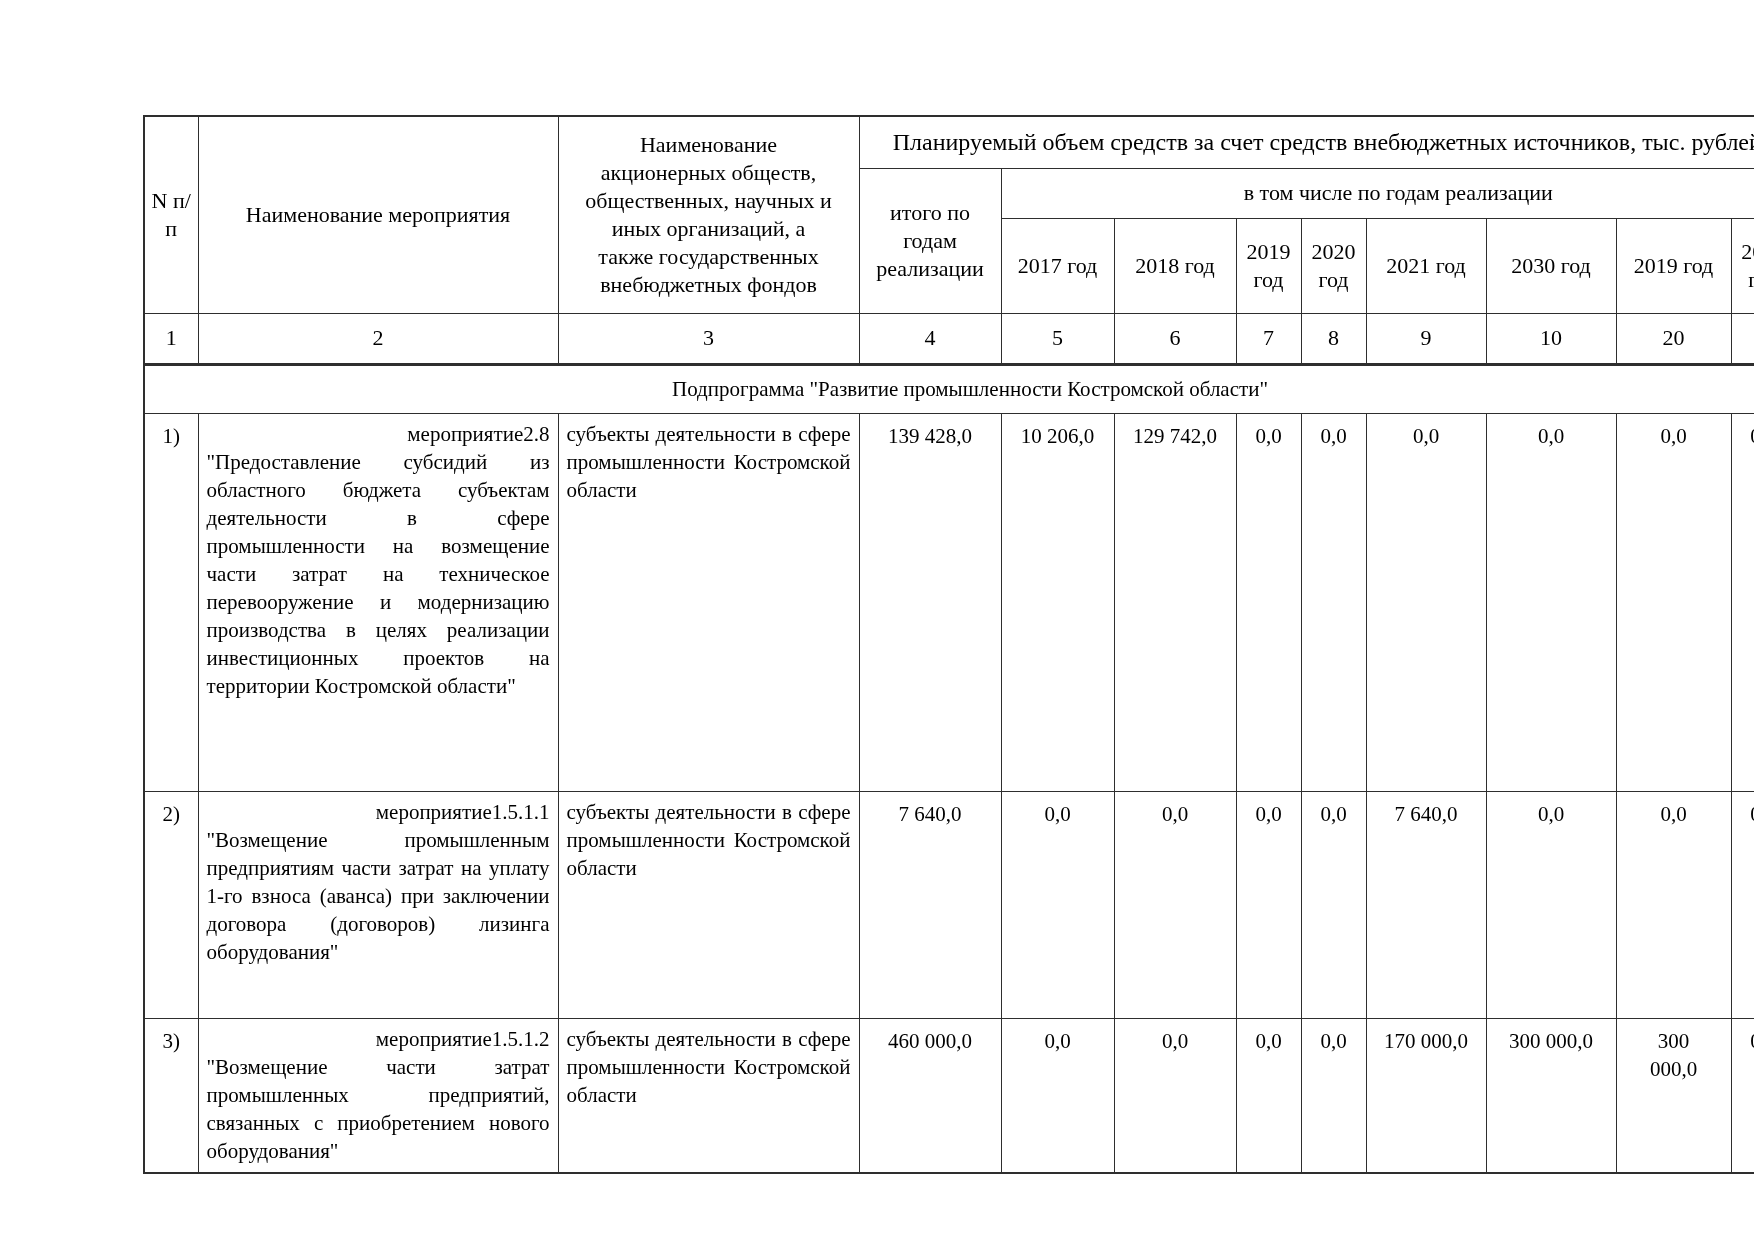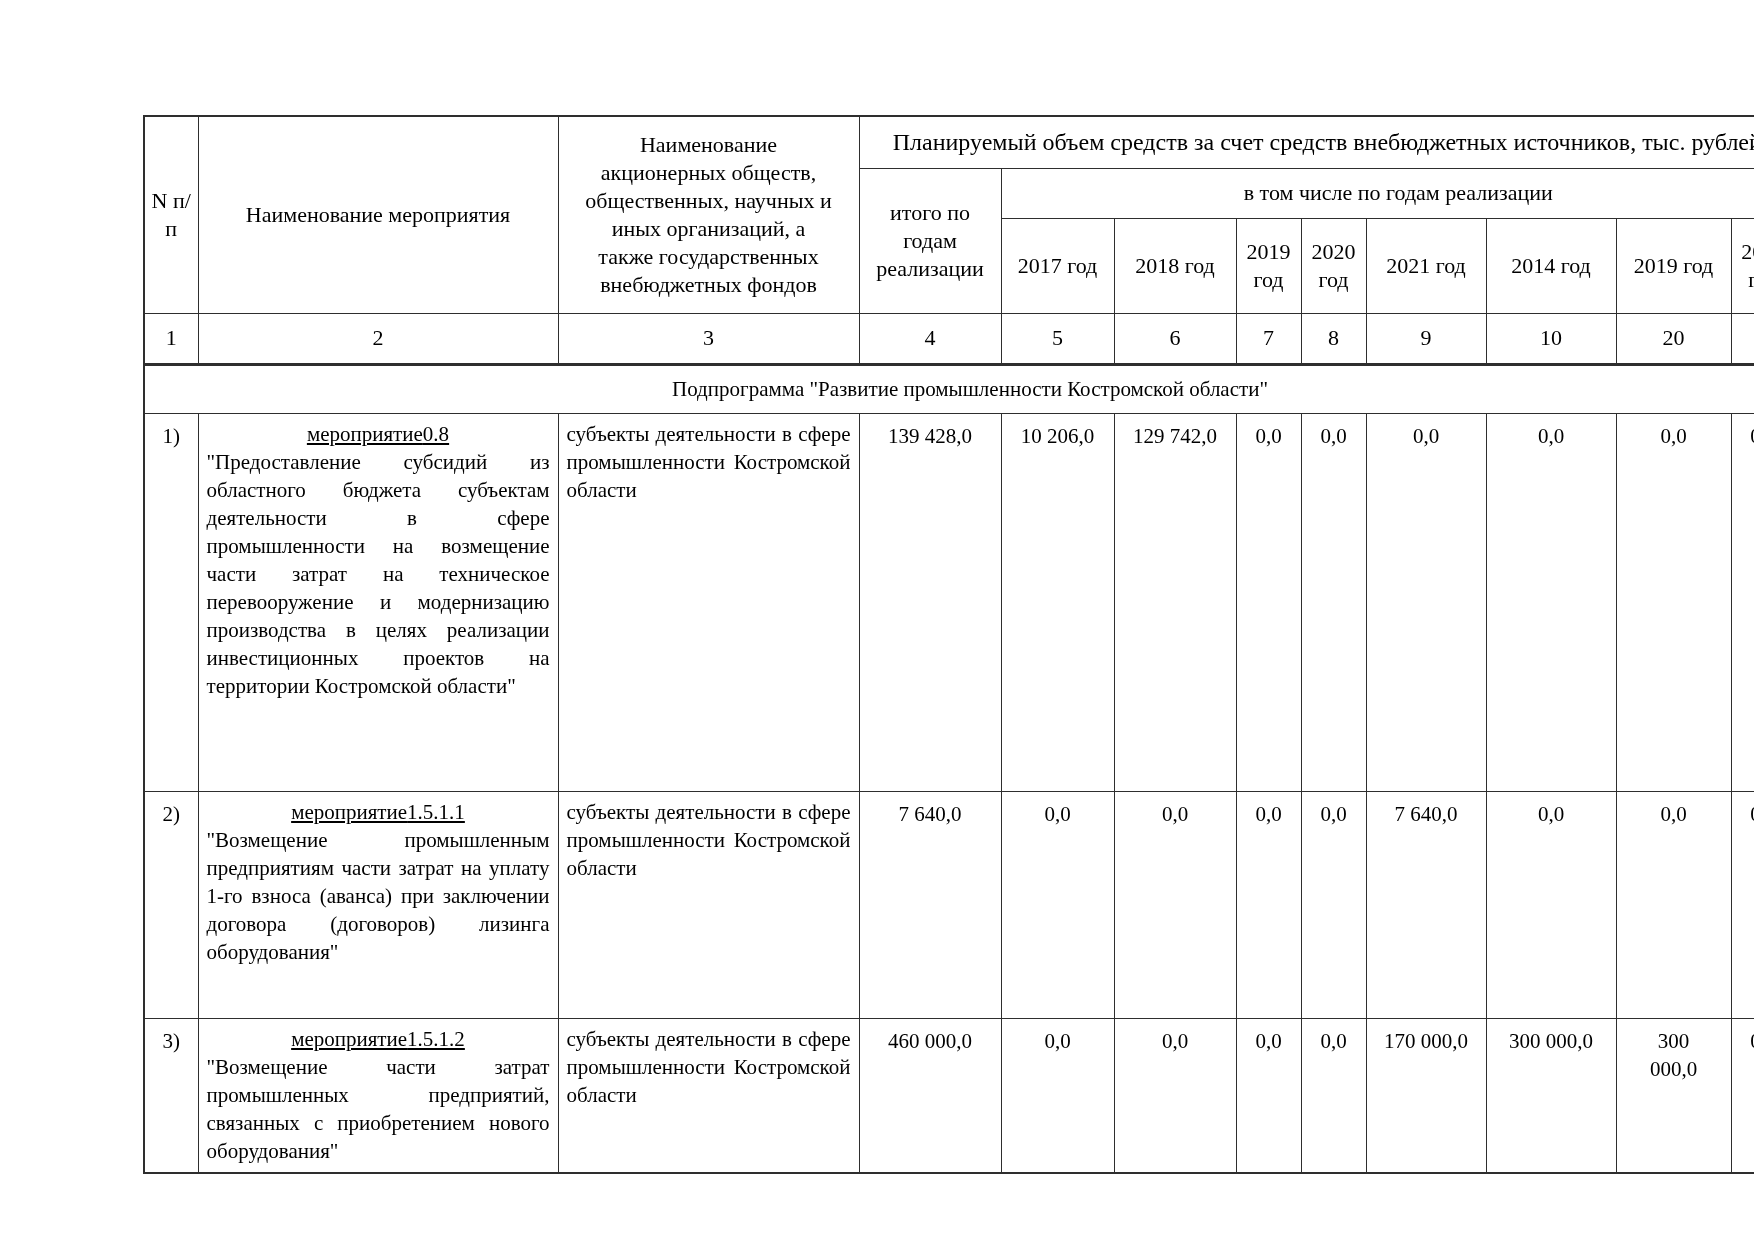"2014 год" td.hdr { text: 2014 -> 2030 }
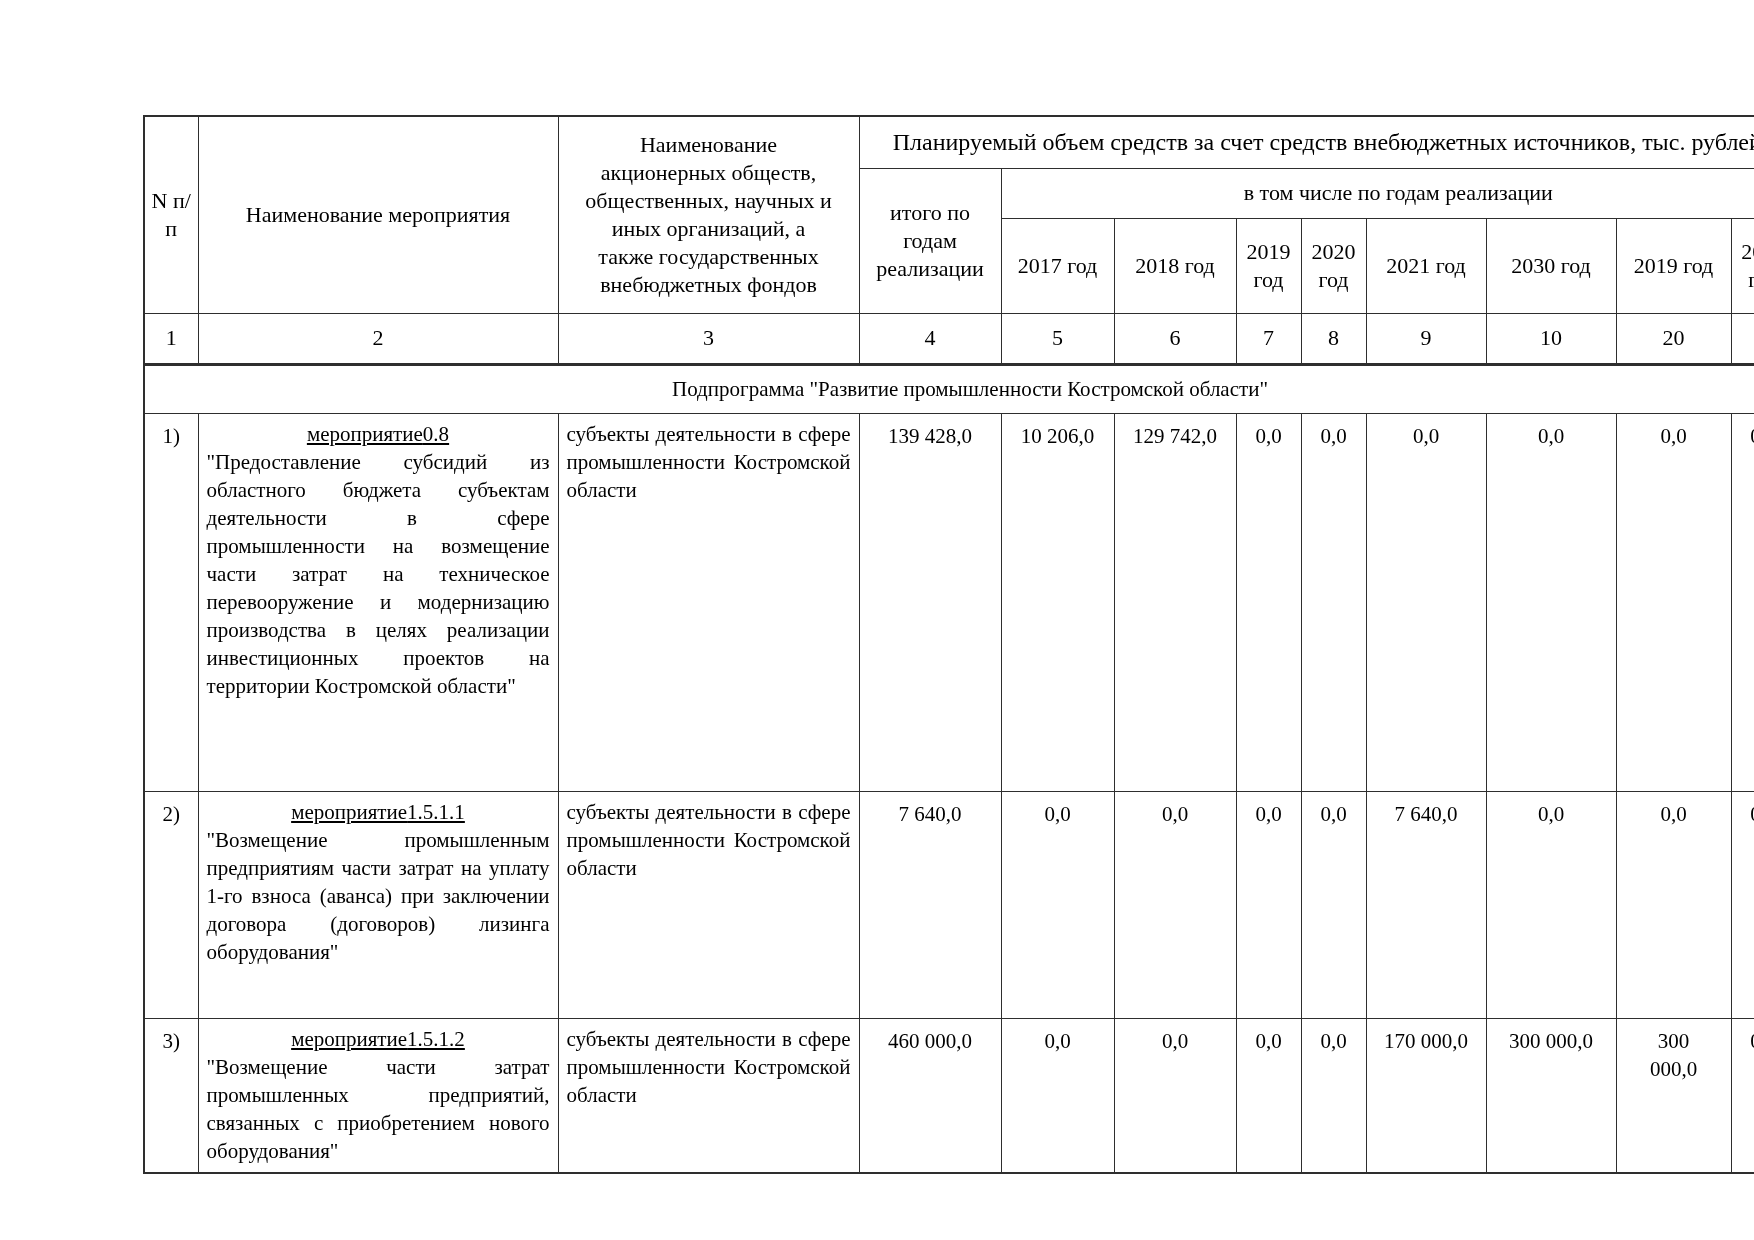"мероприятие" .codeline { justify-content: center -> flex-end; text-decoration: underline -> none }
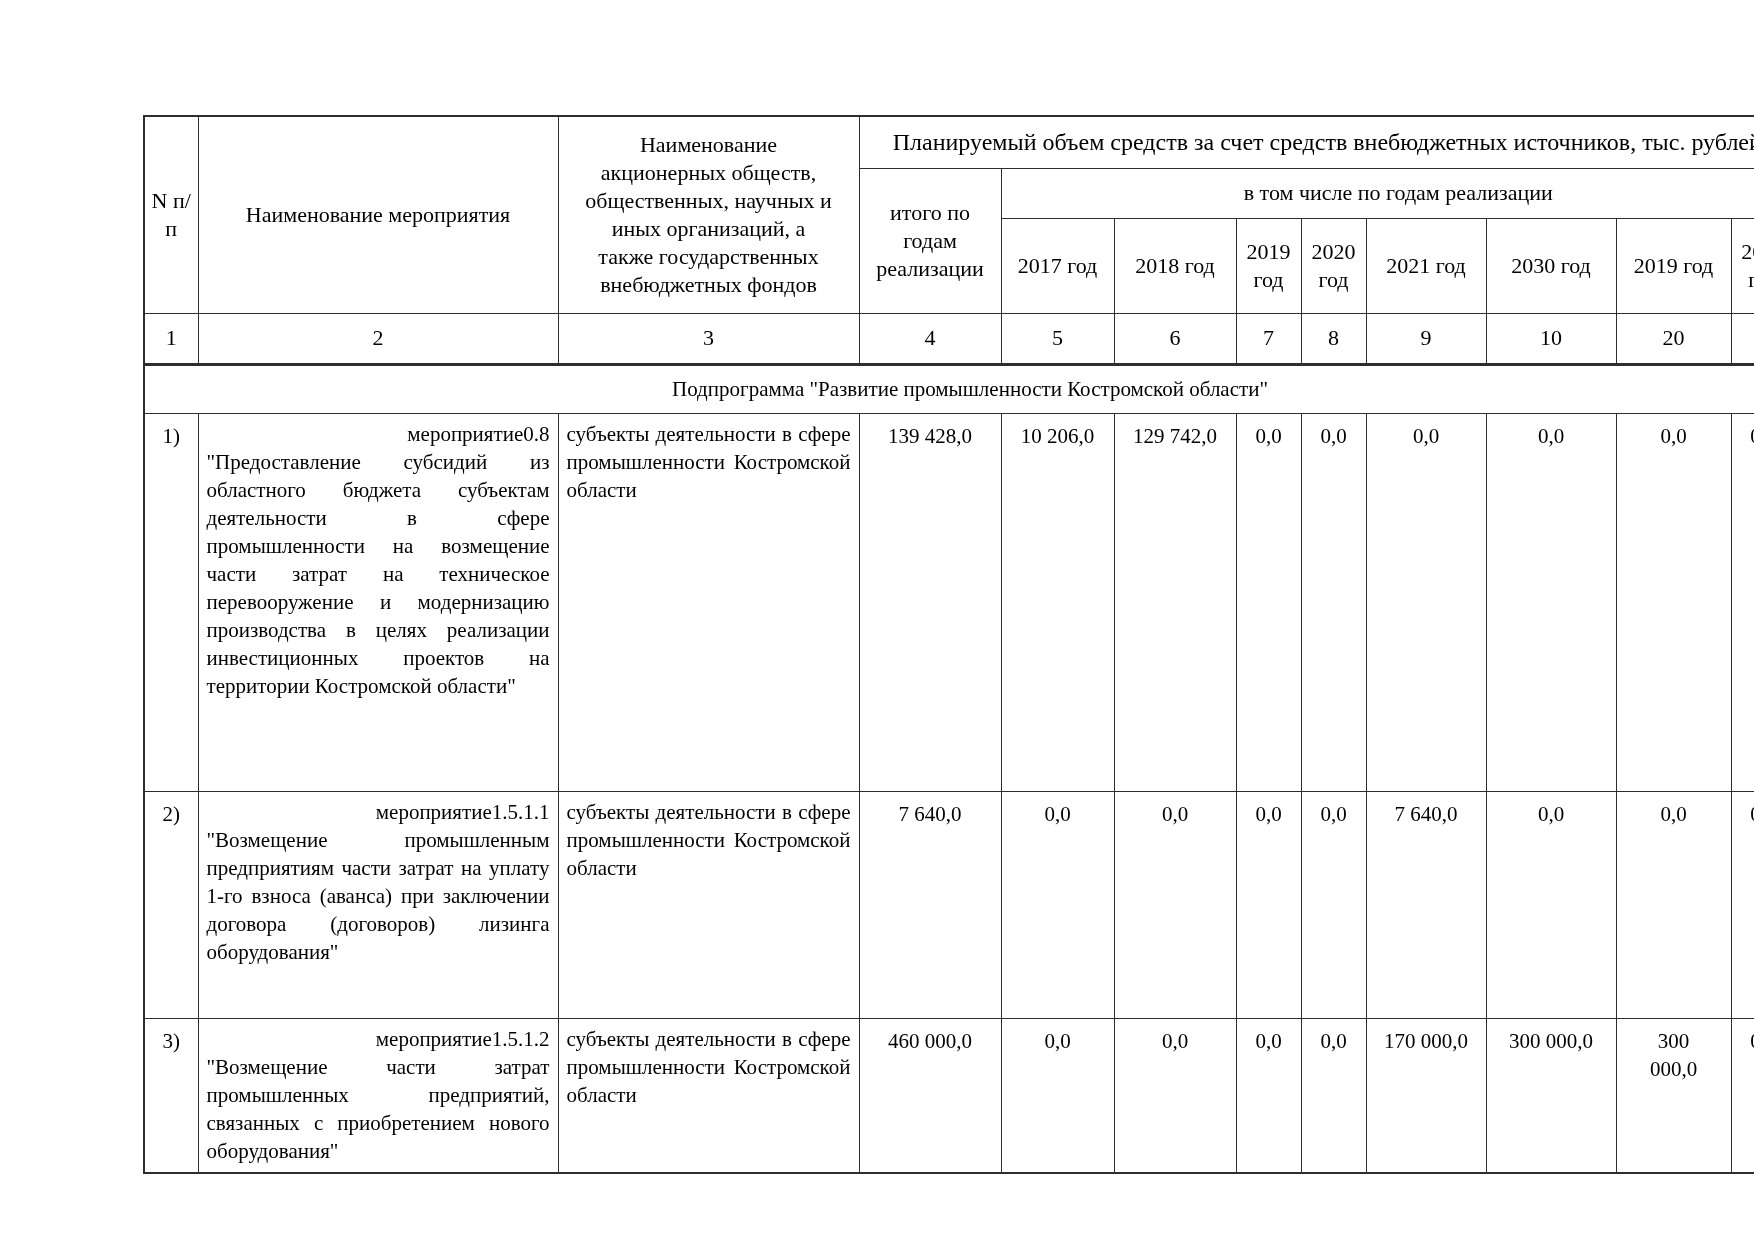"0.8" span { text: 0.8 -> 2.8 }
